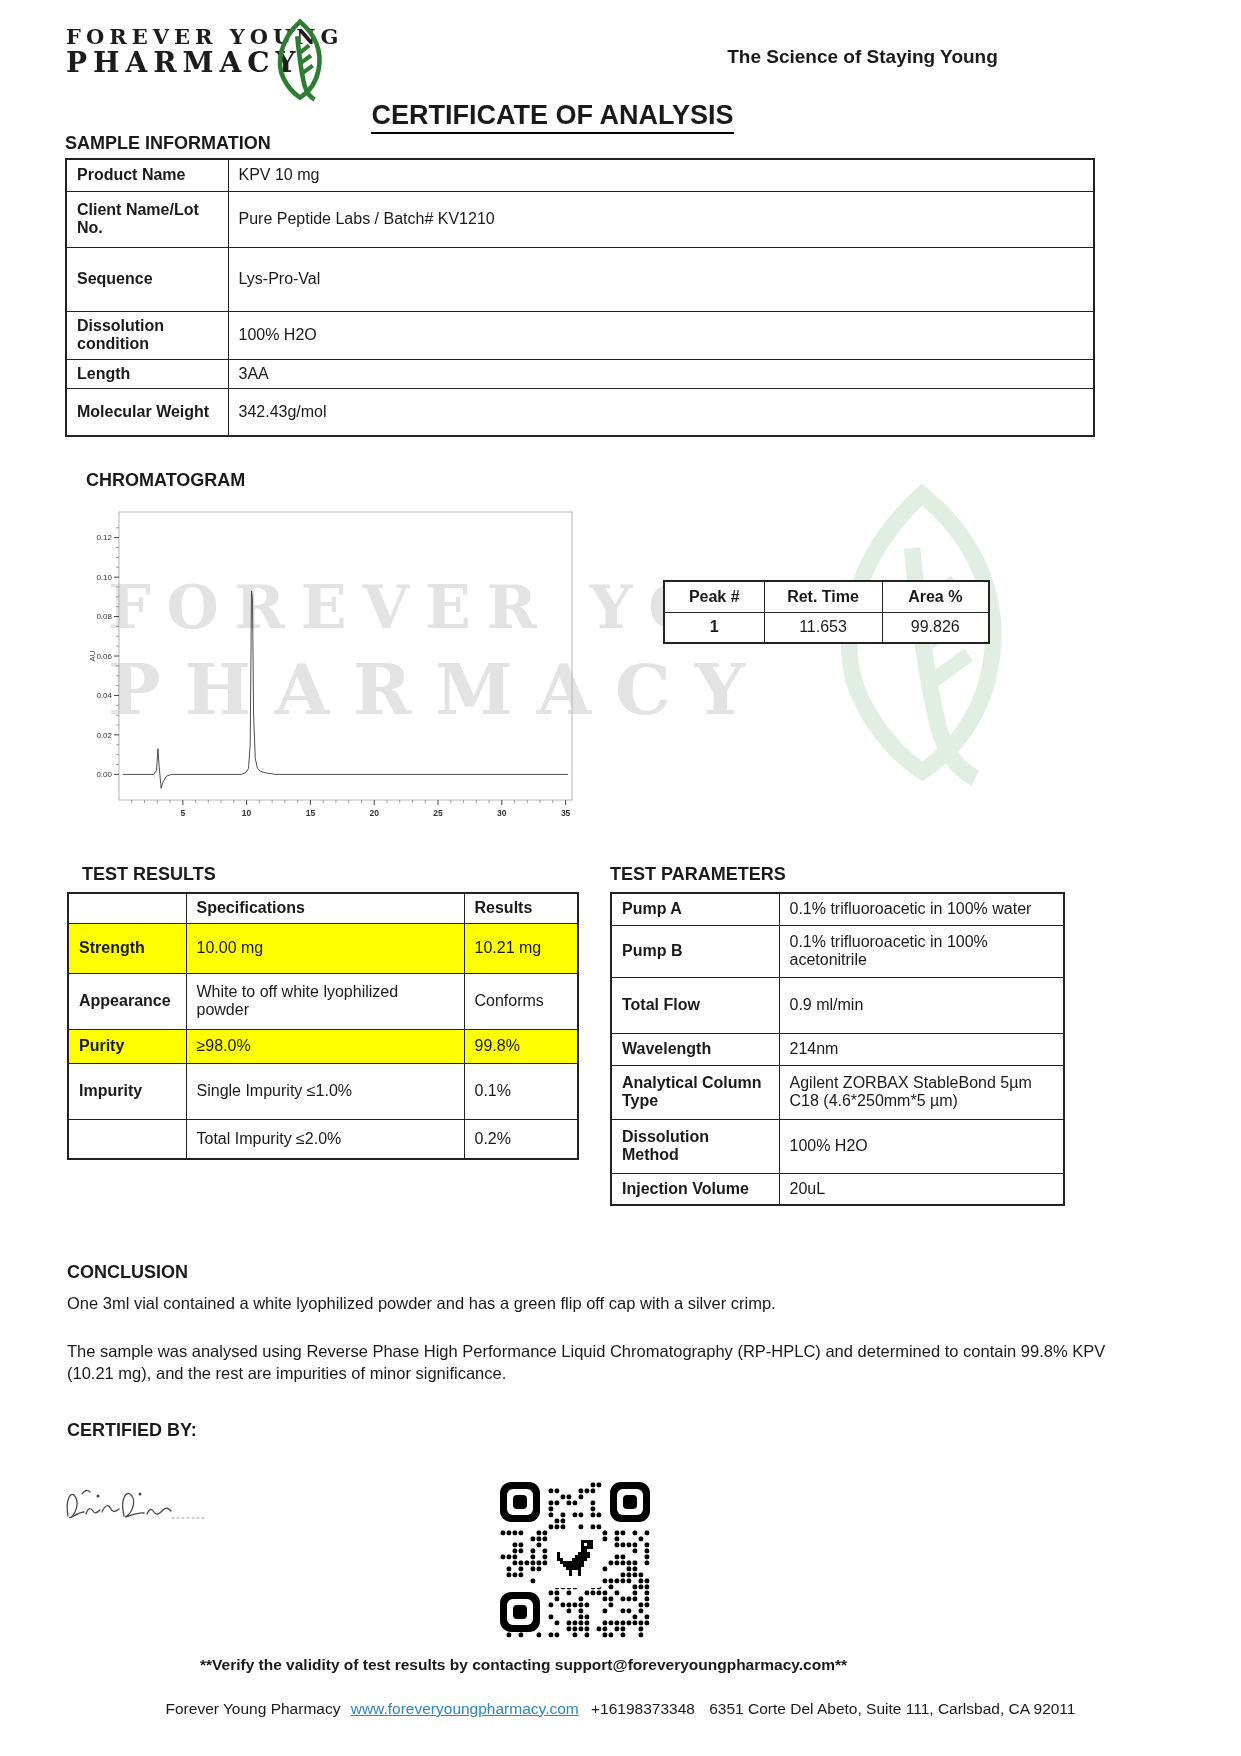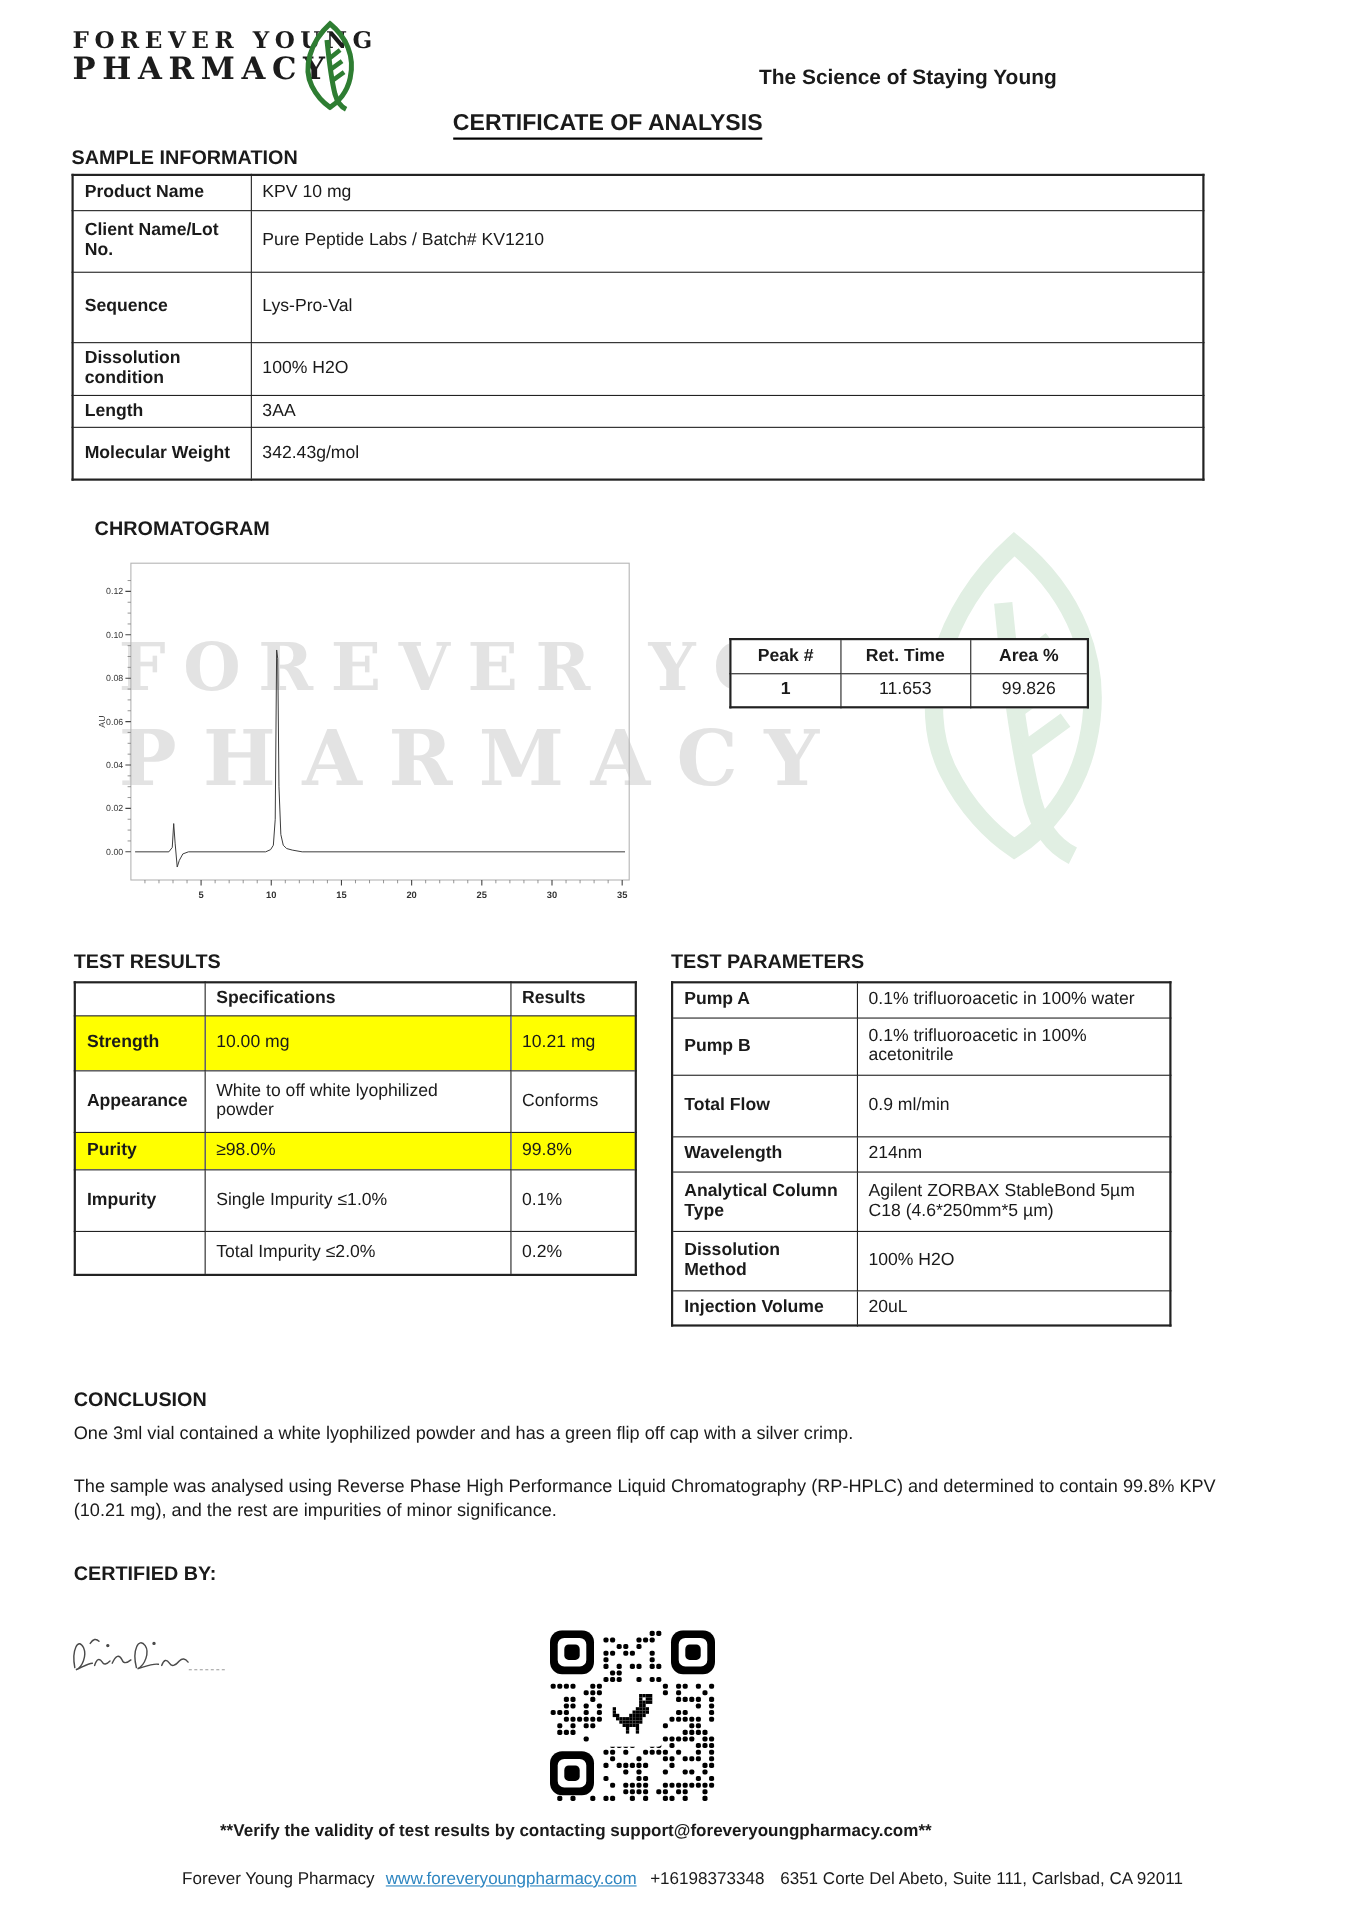"The Science of Staying Young" div.abs { text-align: left -> center; top: 60px -> 46px }
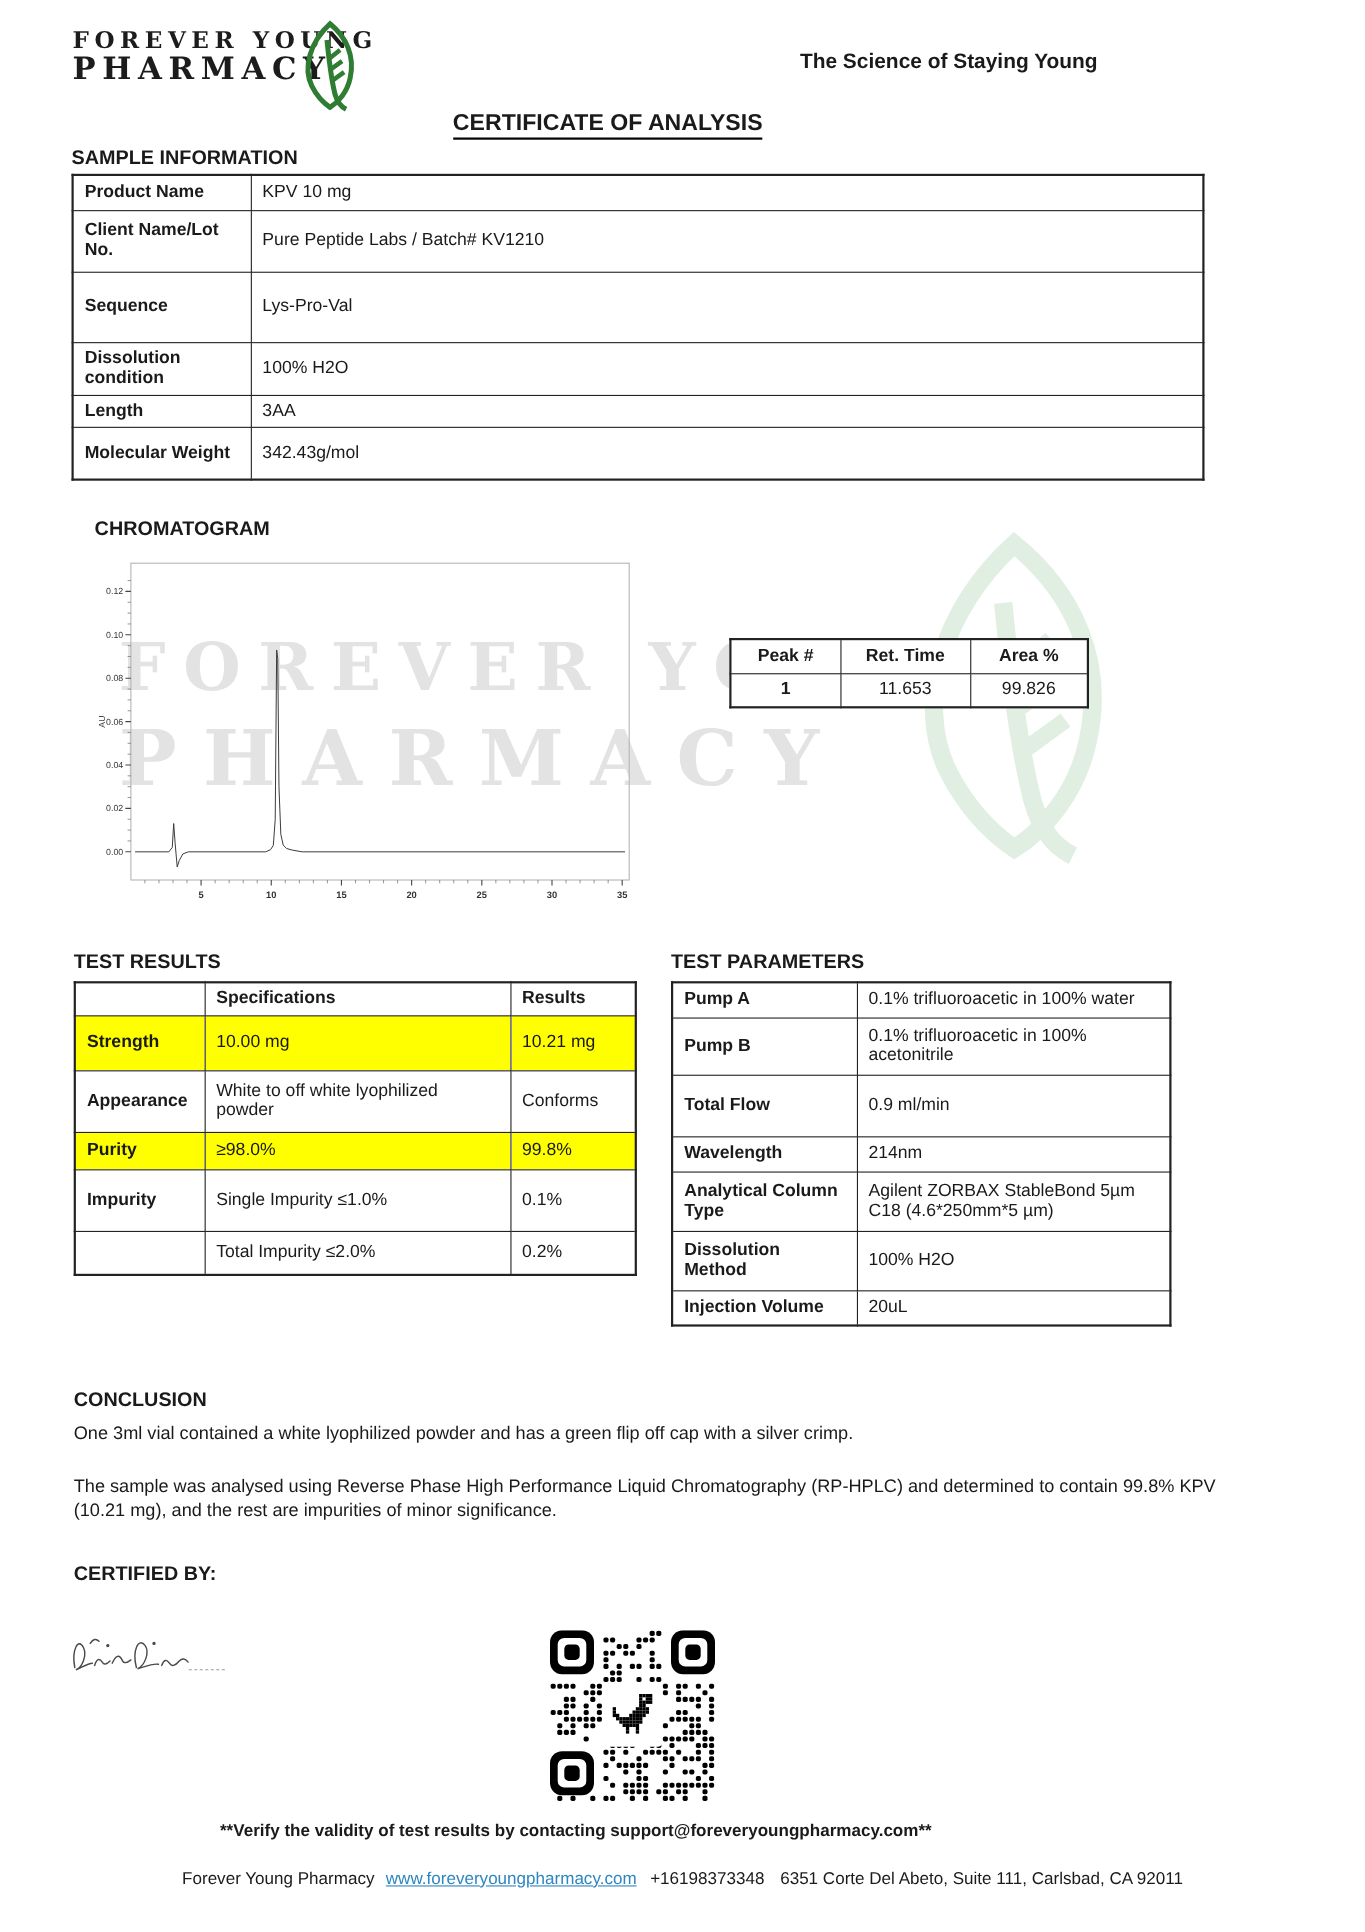"CERTIFICATE OF ANALYSIS" .doc-title { font-size: 21px -> 27px }
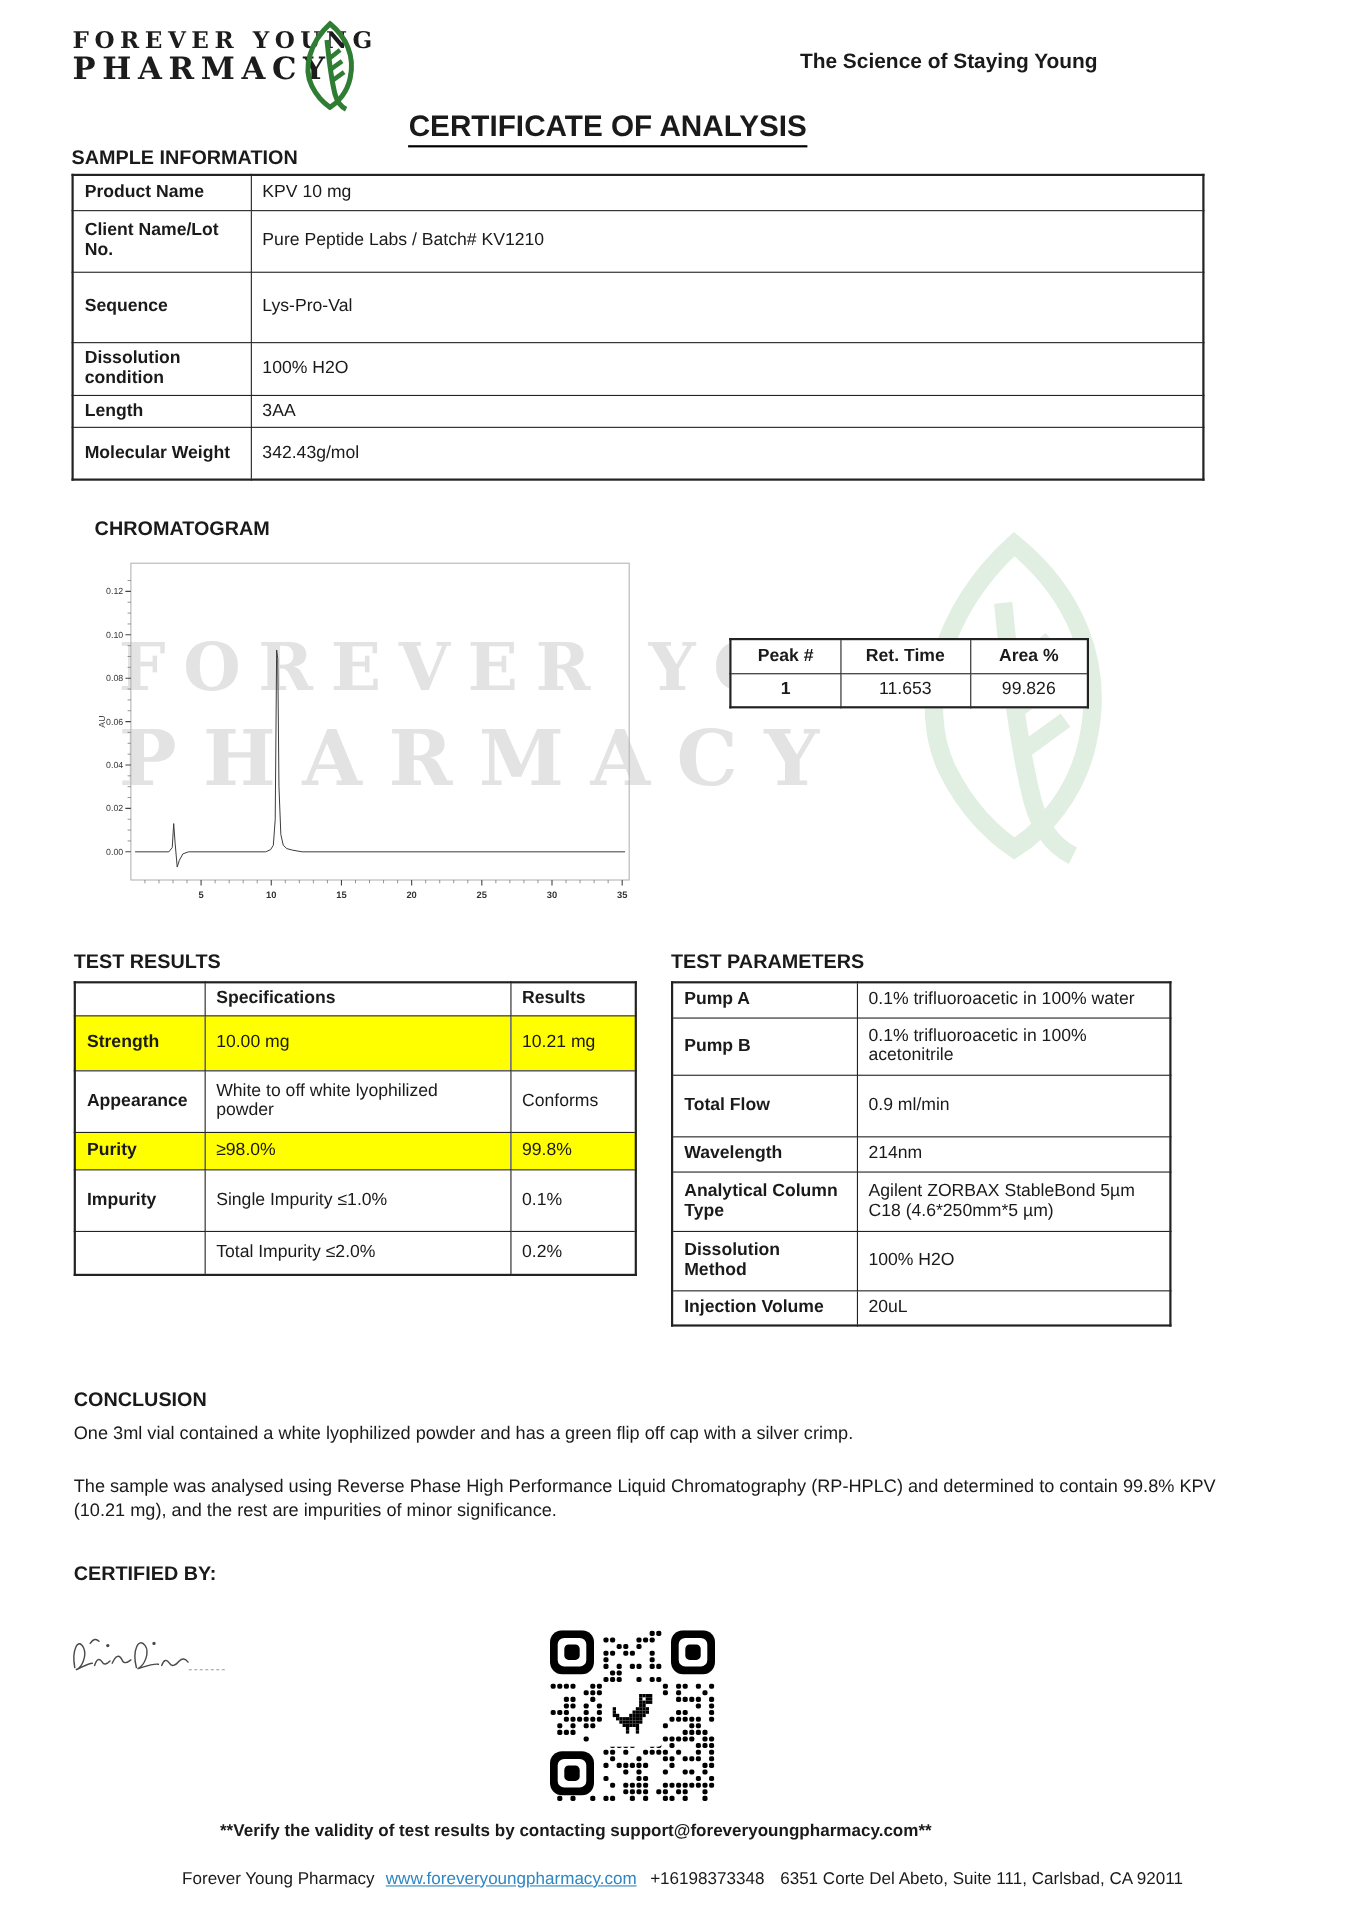"TEST RESULTS" div.abs { left: 67px -> 82px }
